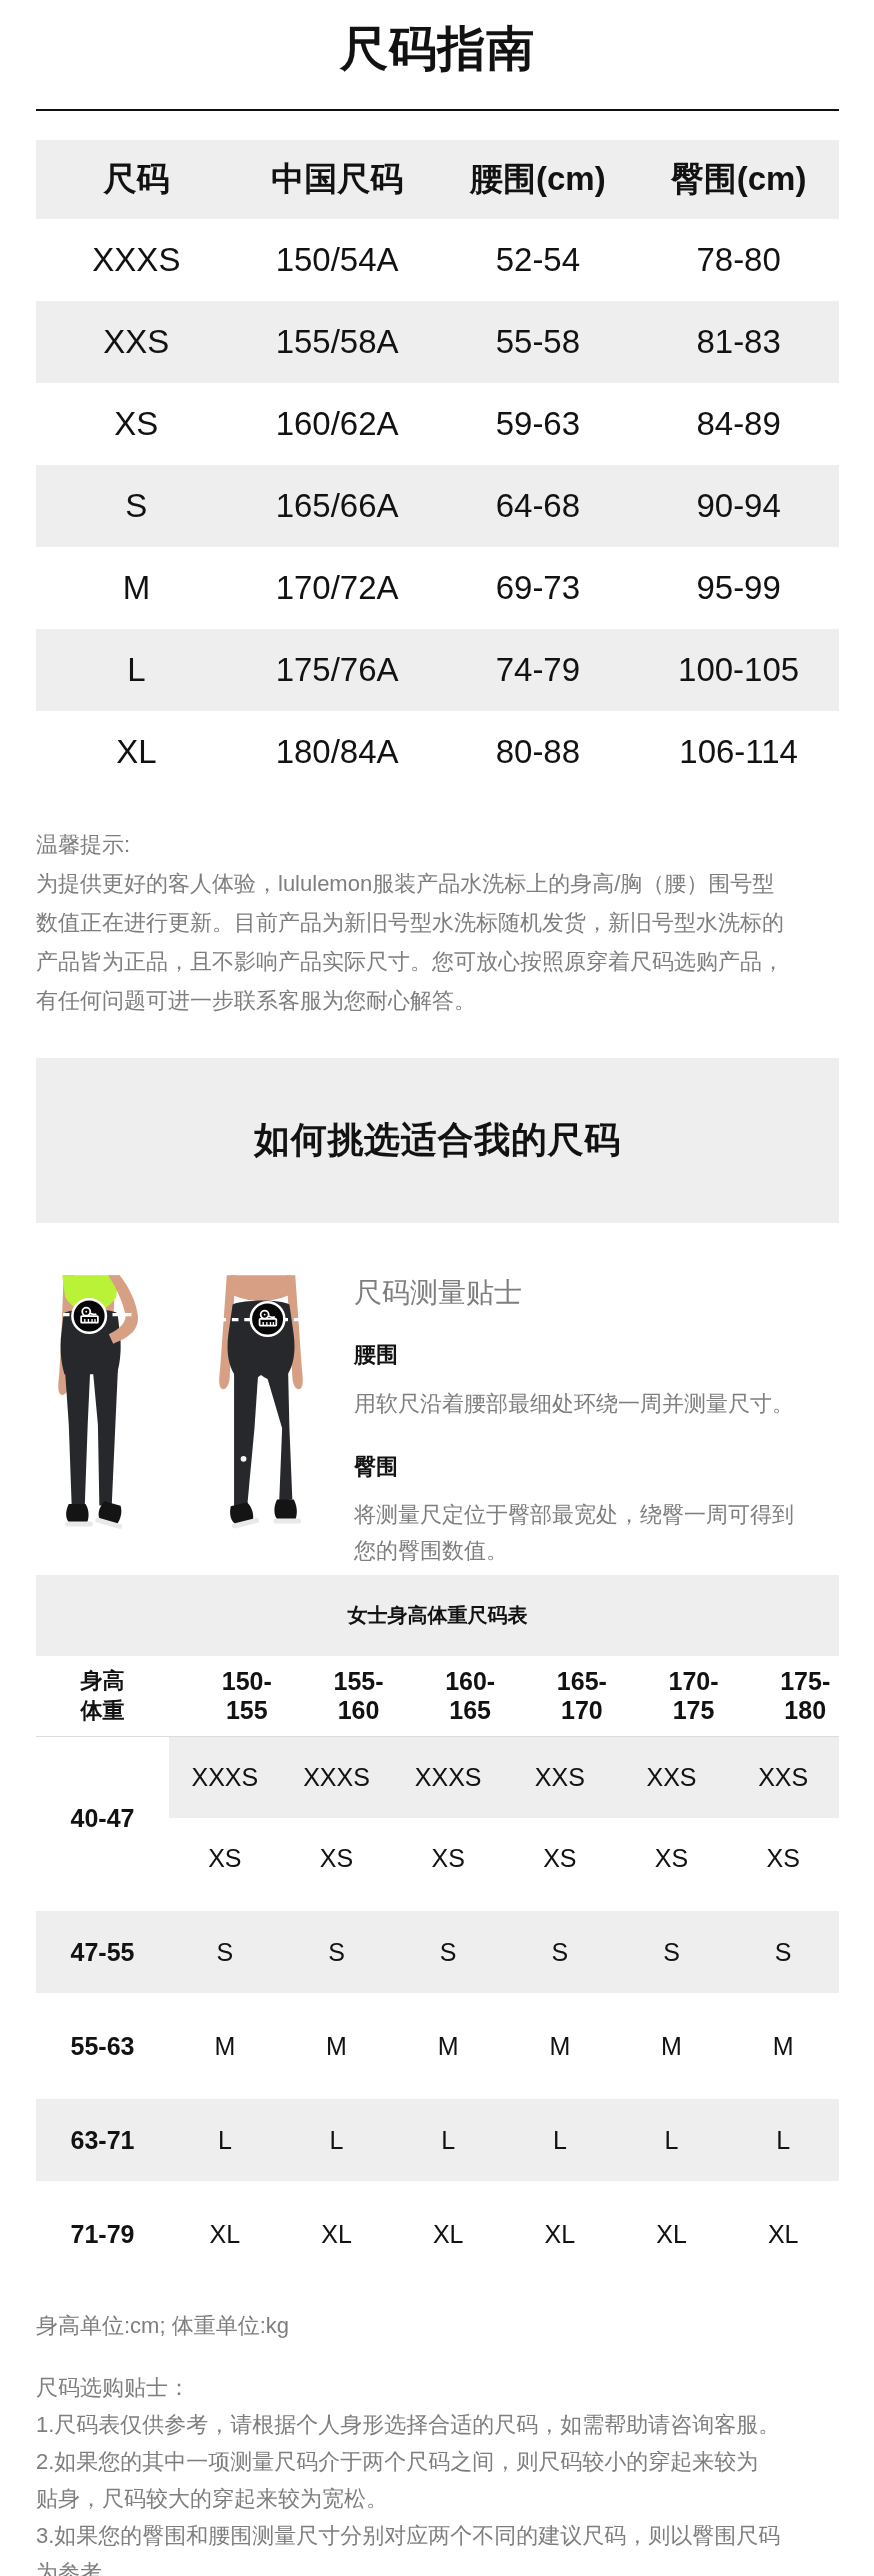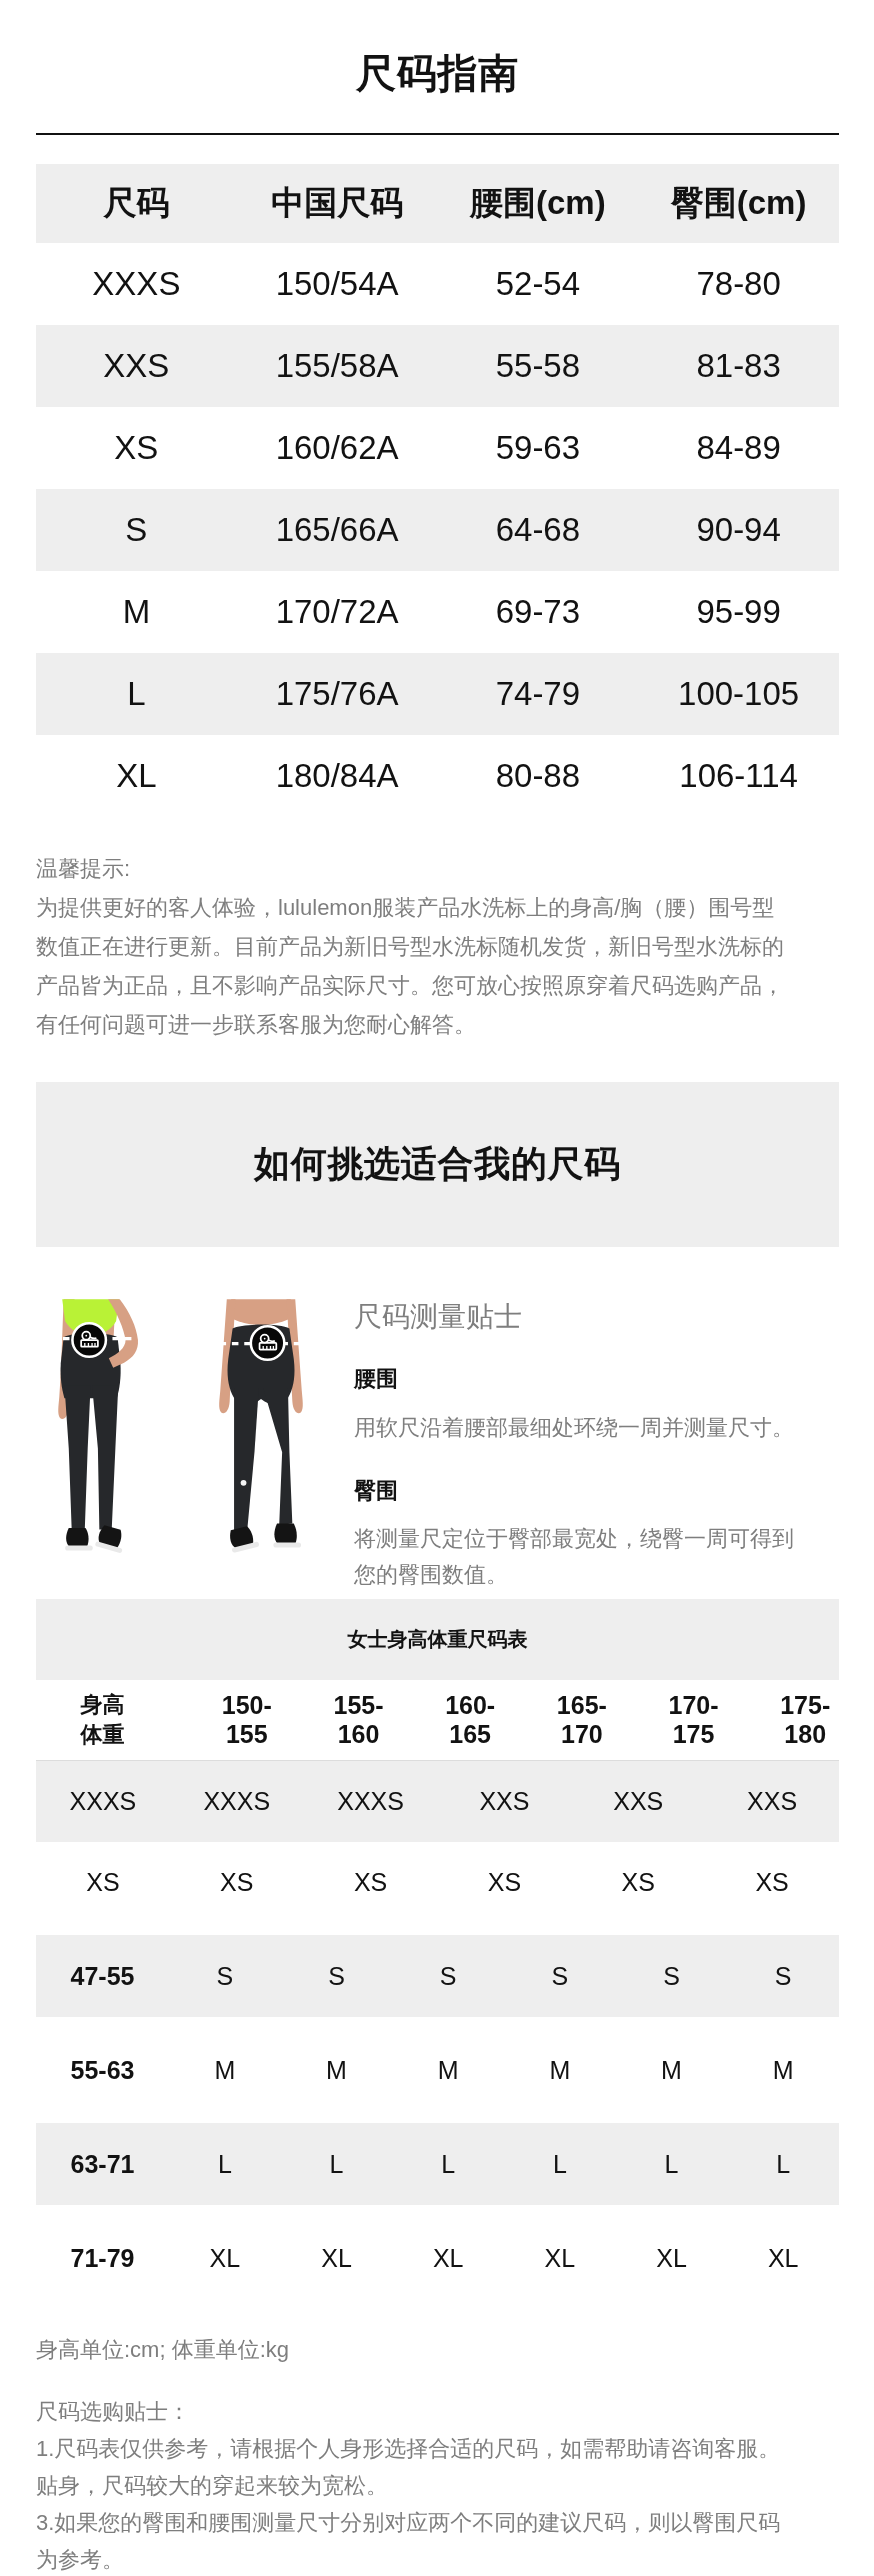"尺码指南" .main-title { font-size: 40px -> 48px; padding-top: 51px -> 27px }
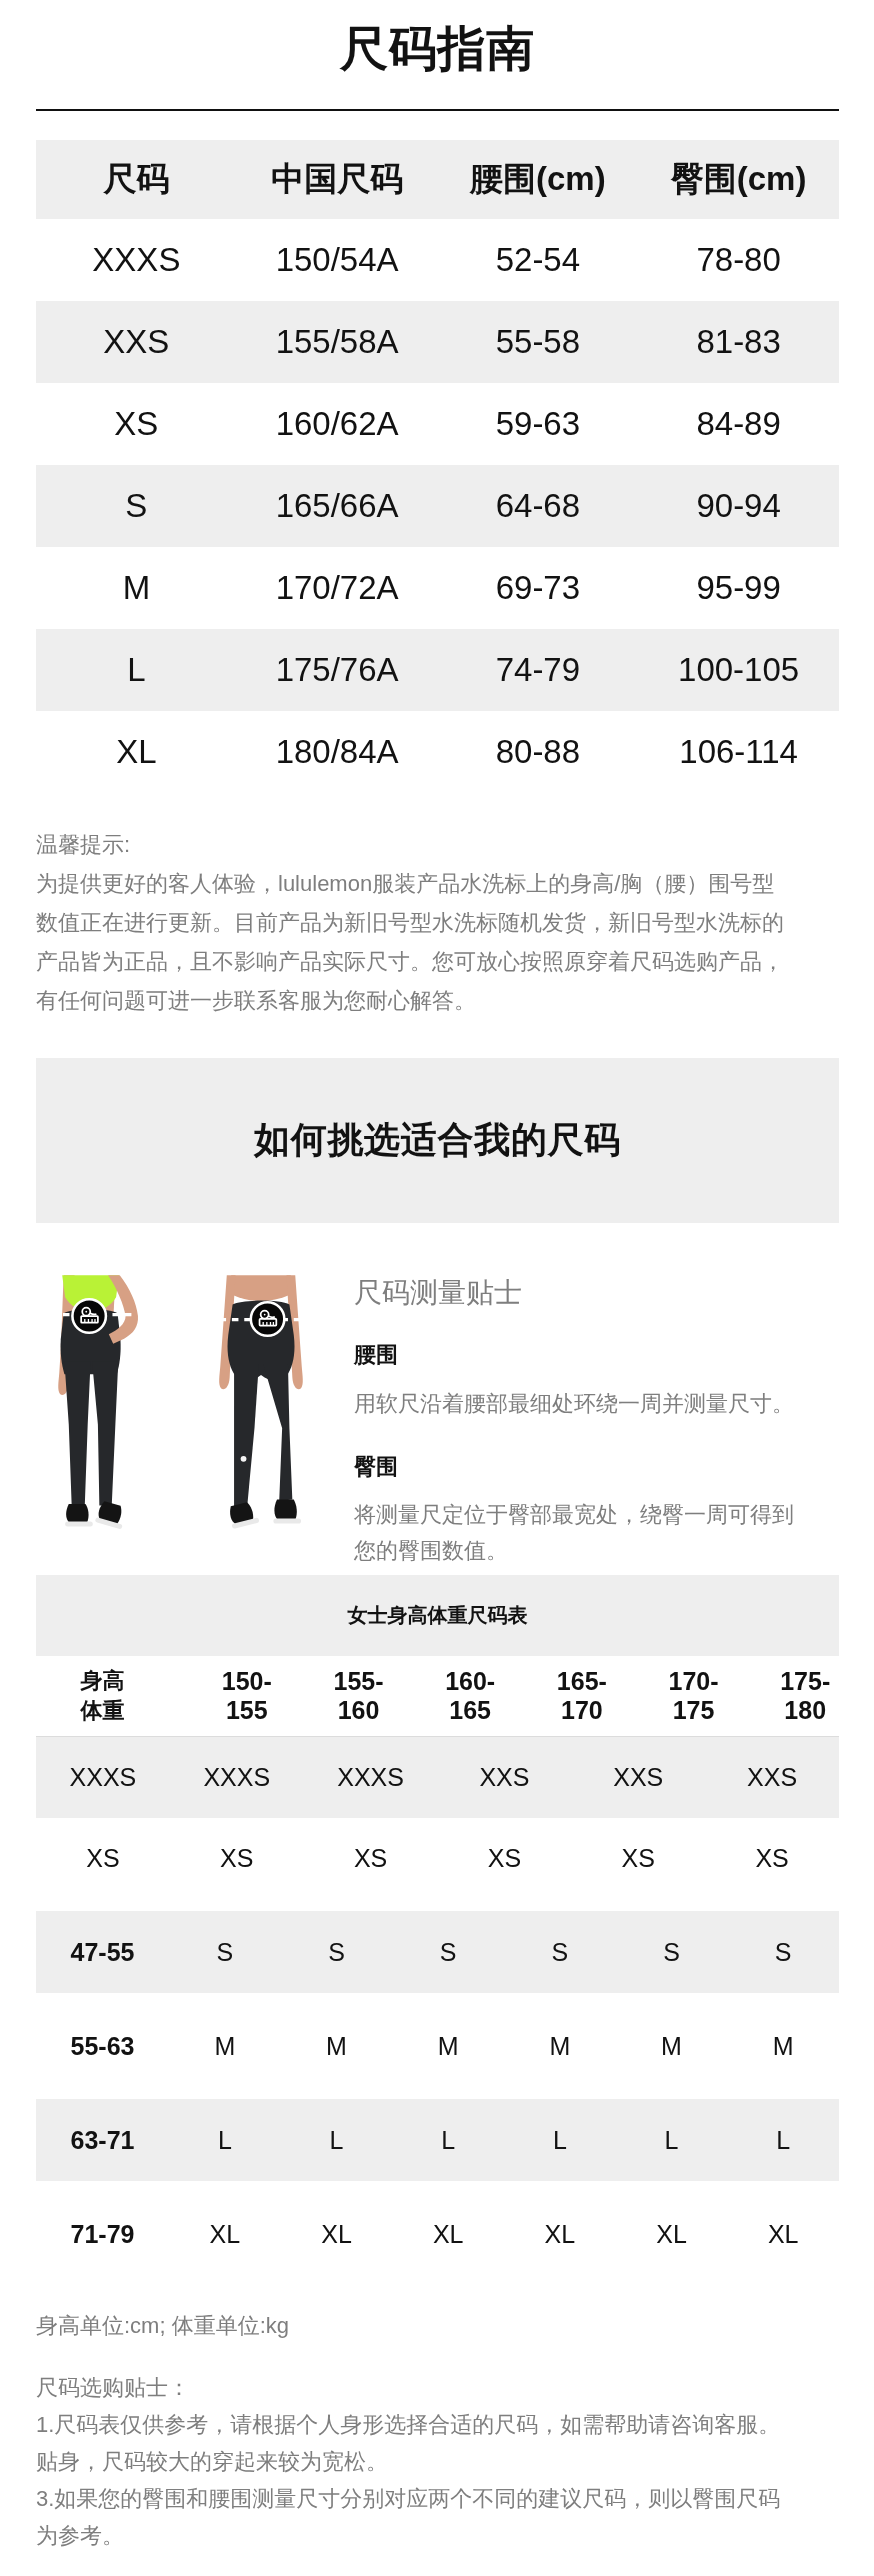"40-47" div.hw-label { html: none -> <div>40-47</div> }
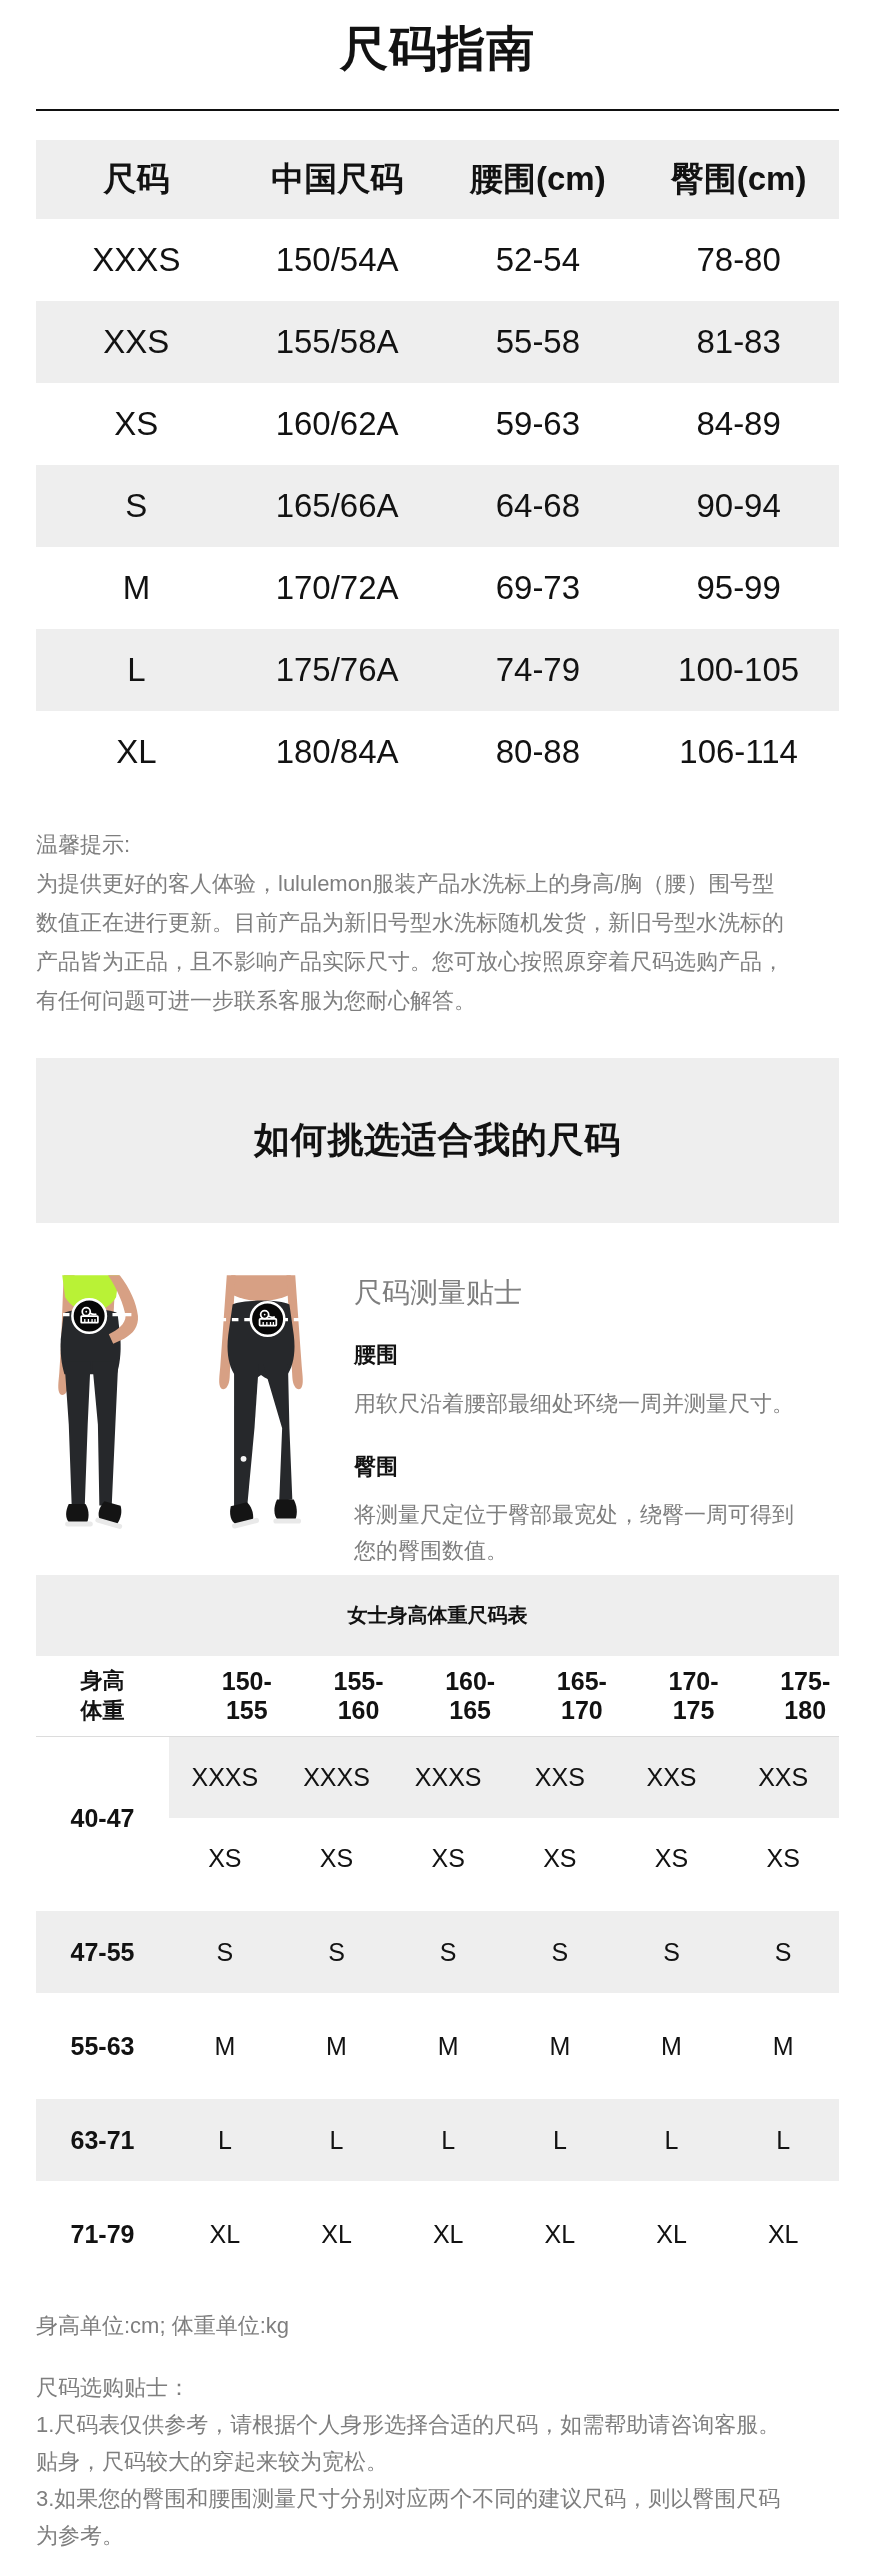"2.如果您的其中一项测量尺码介于两个尺码之间，则尺码较小的穿起来较为" div { html: none -> <div>2.如果您的其中一项测量尺码介于两个尺码之间，则尺码较小的穿起来较为</div> }
